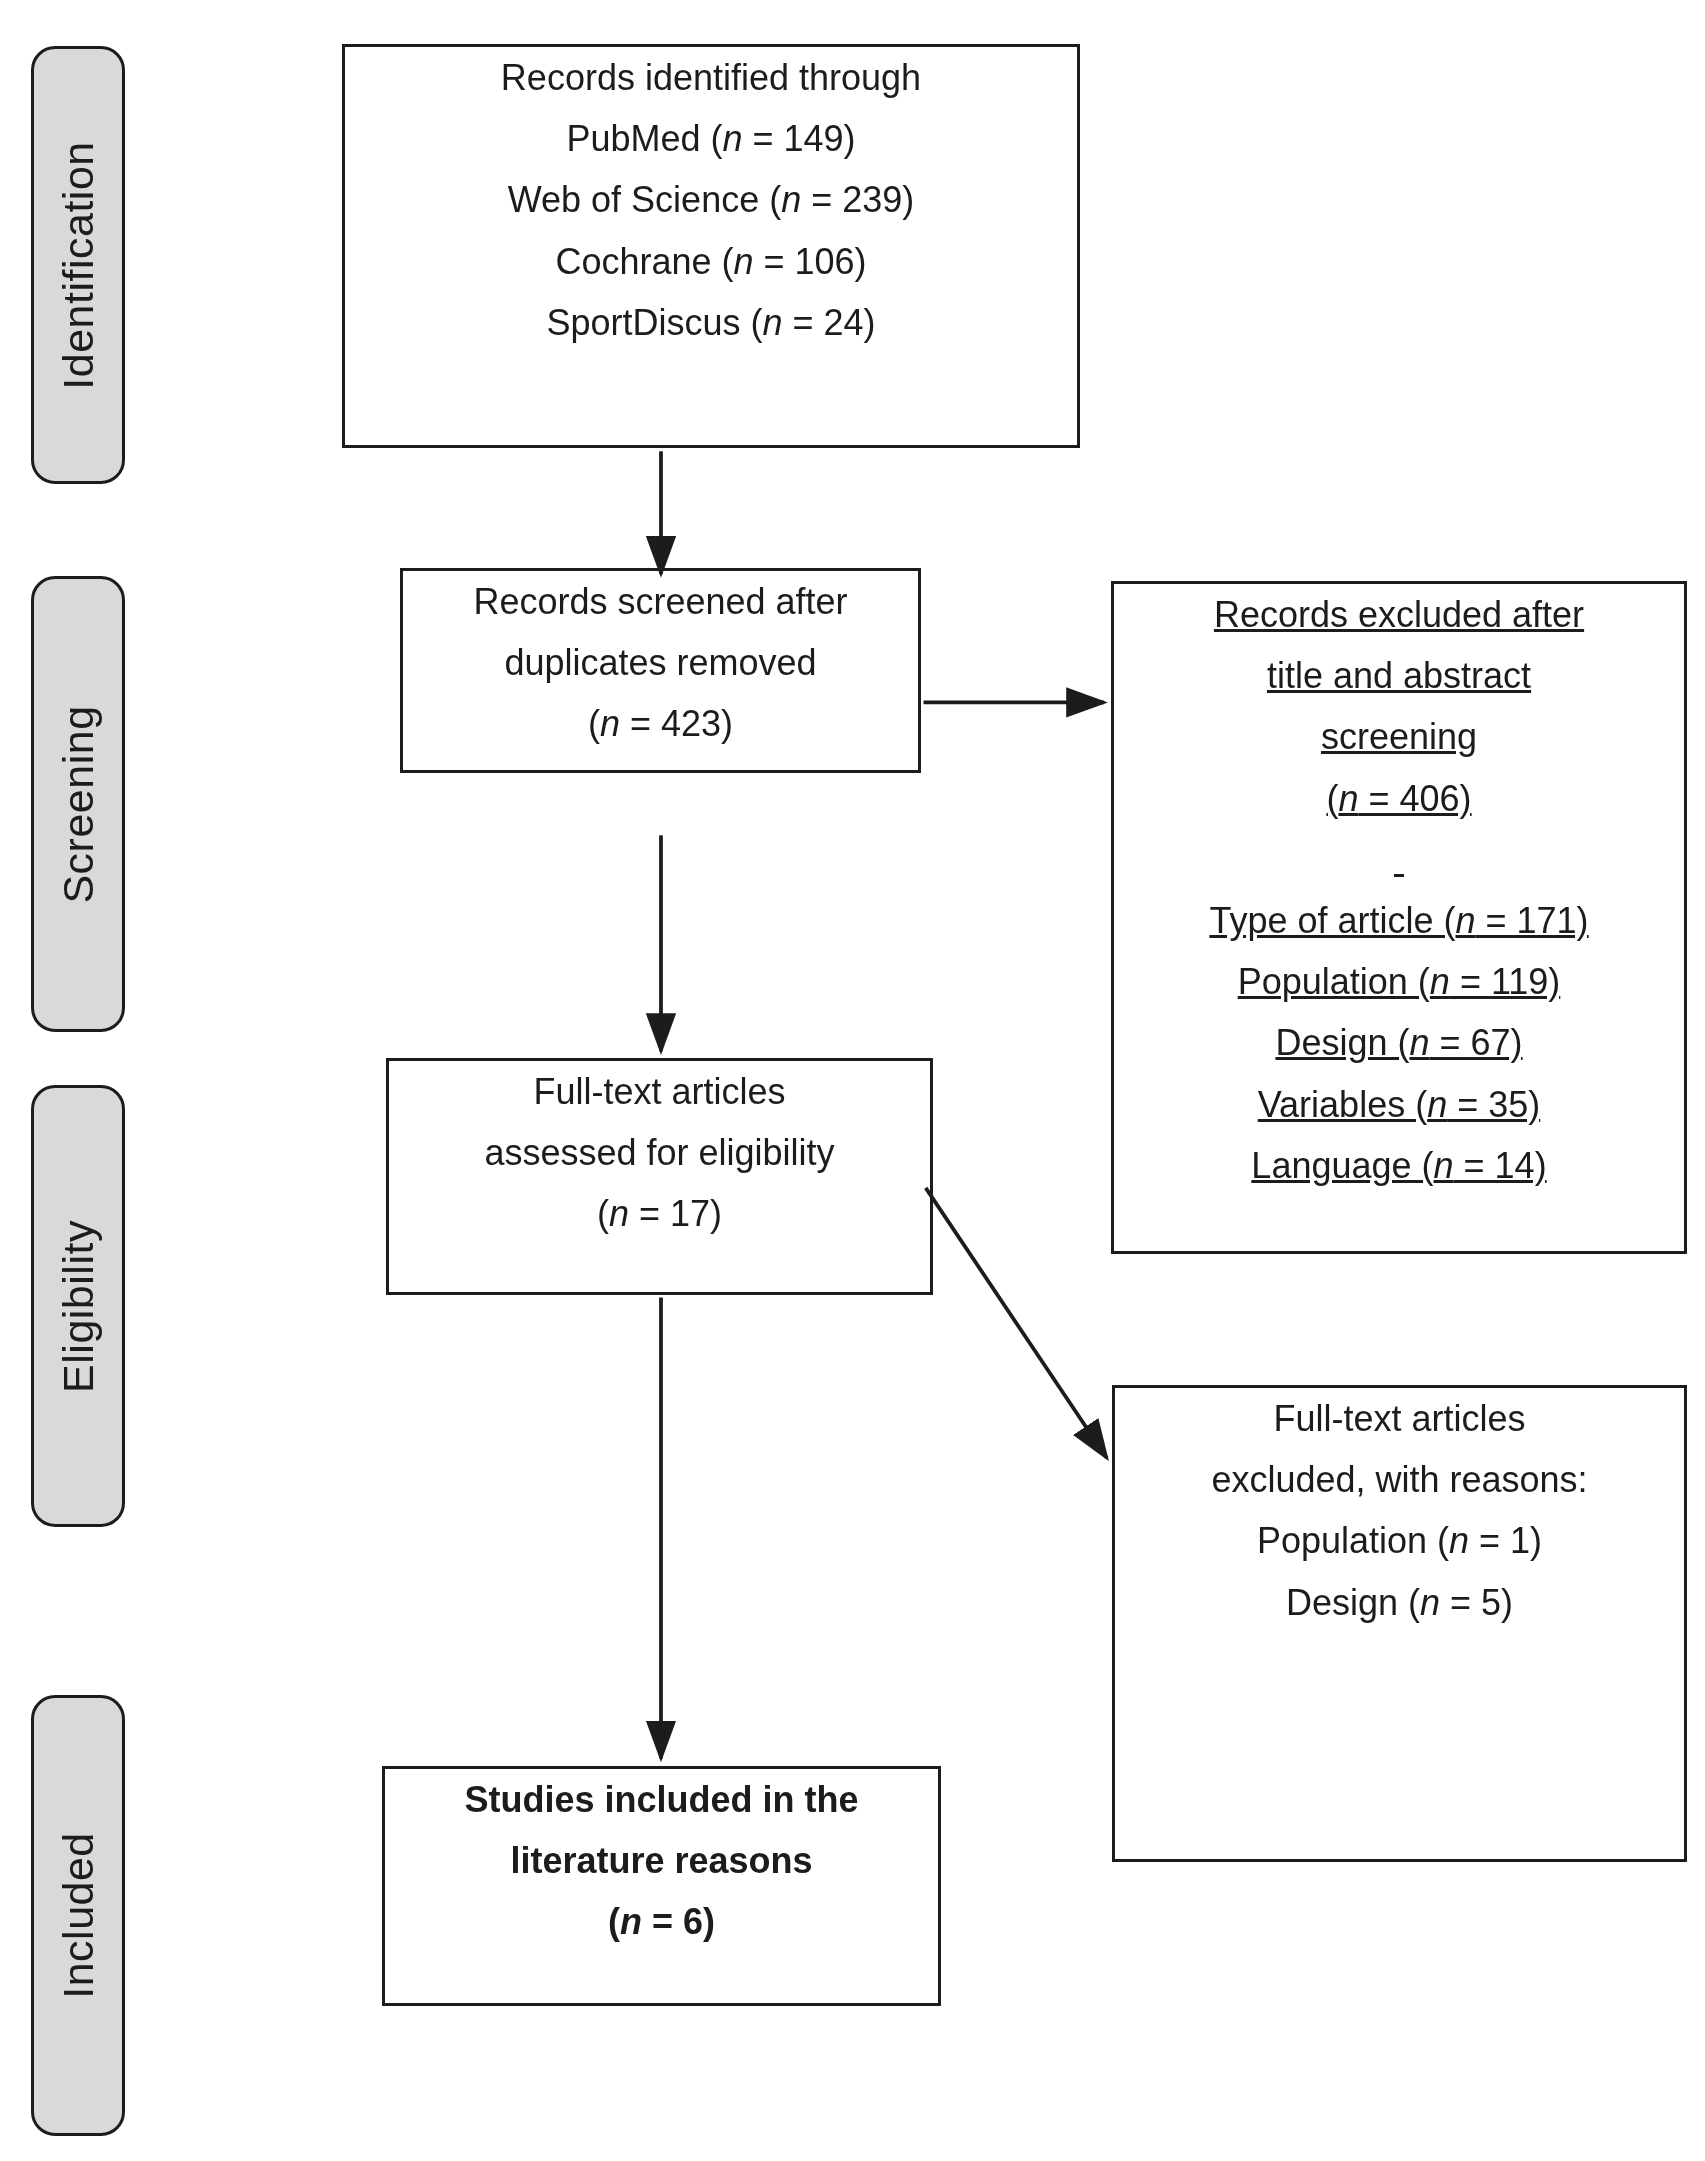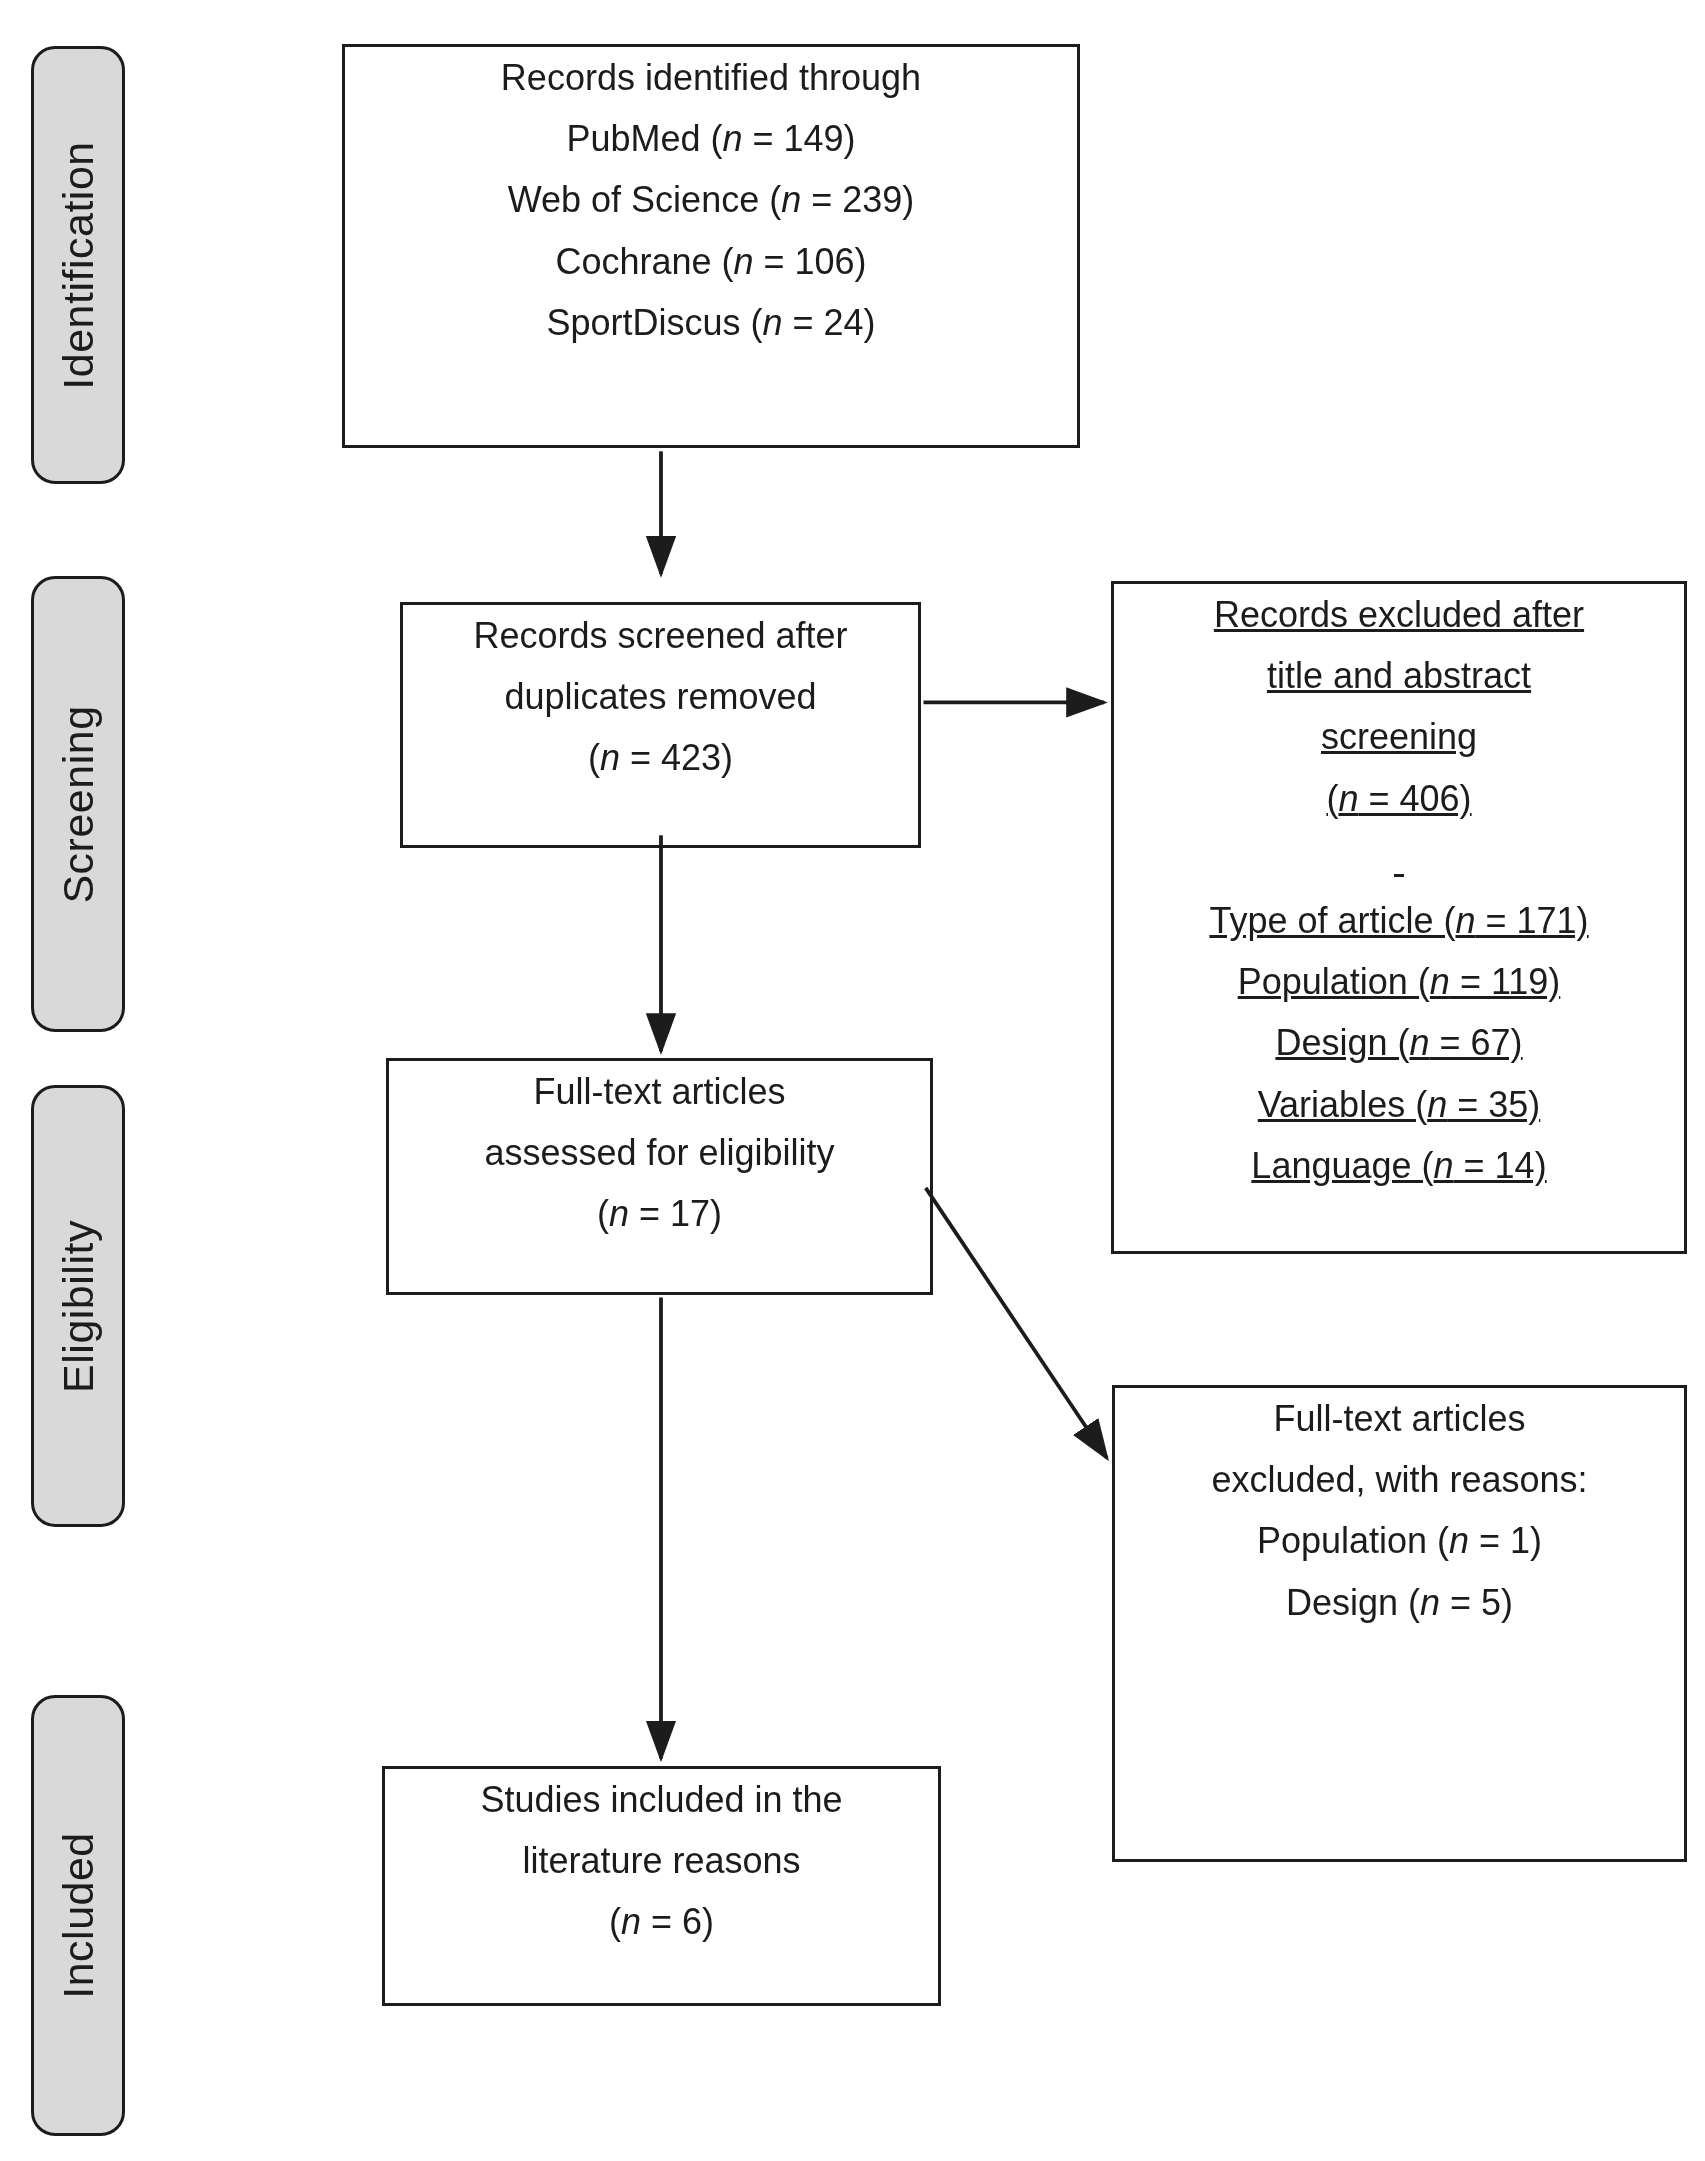"Records screened after" div.flow-box { height: 246px -> 205px; top: 602px -> 568px }
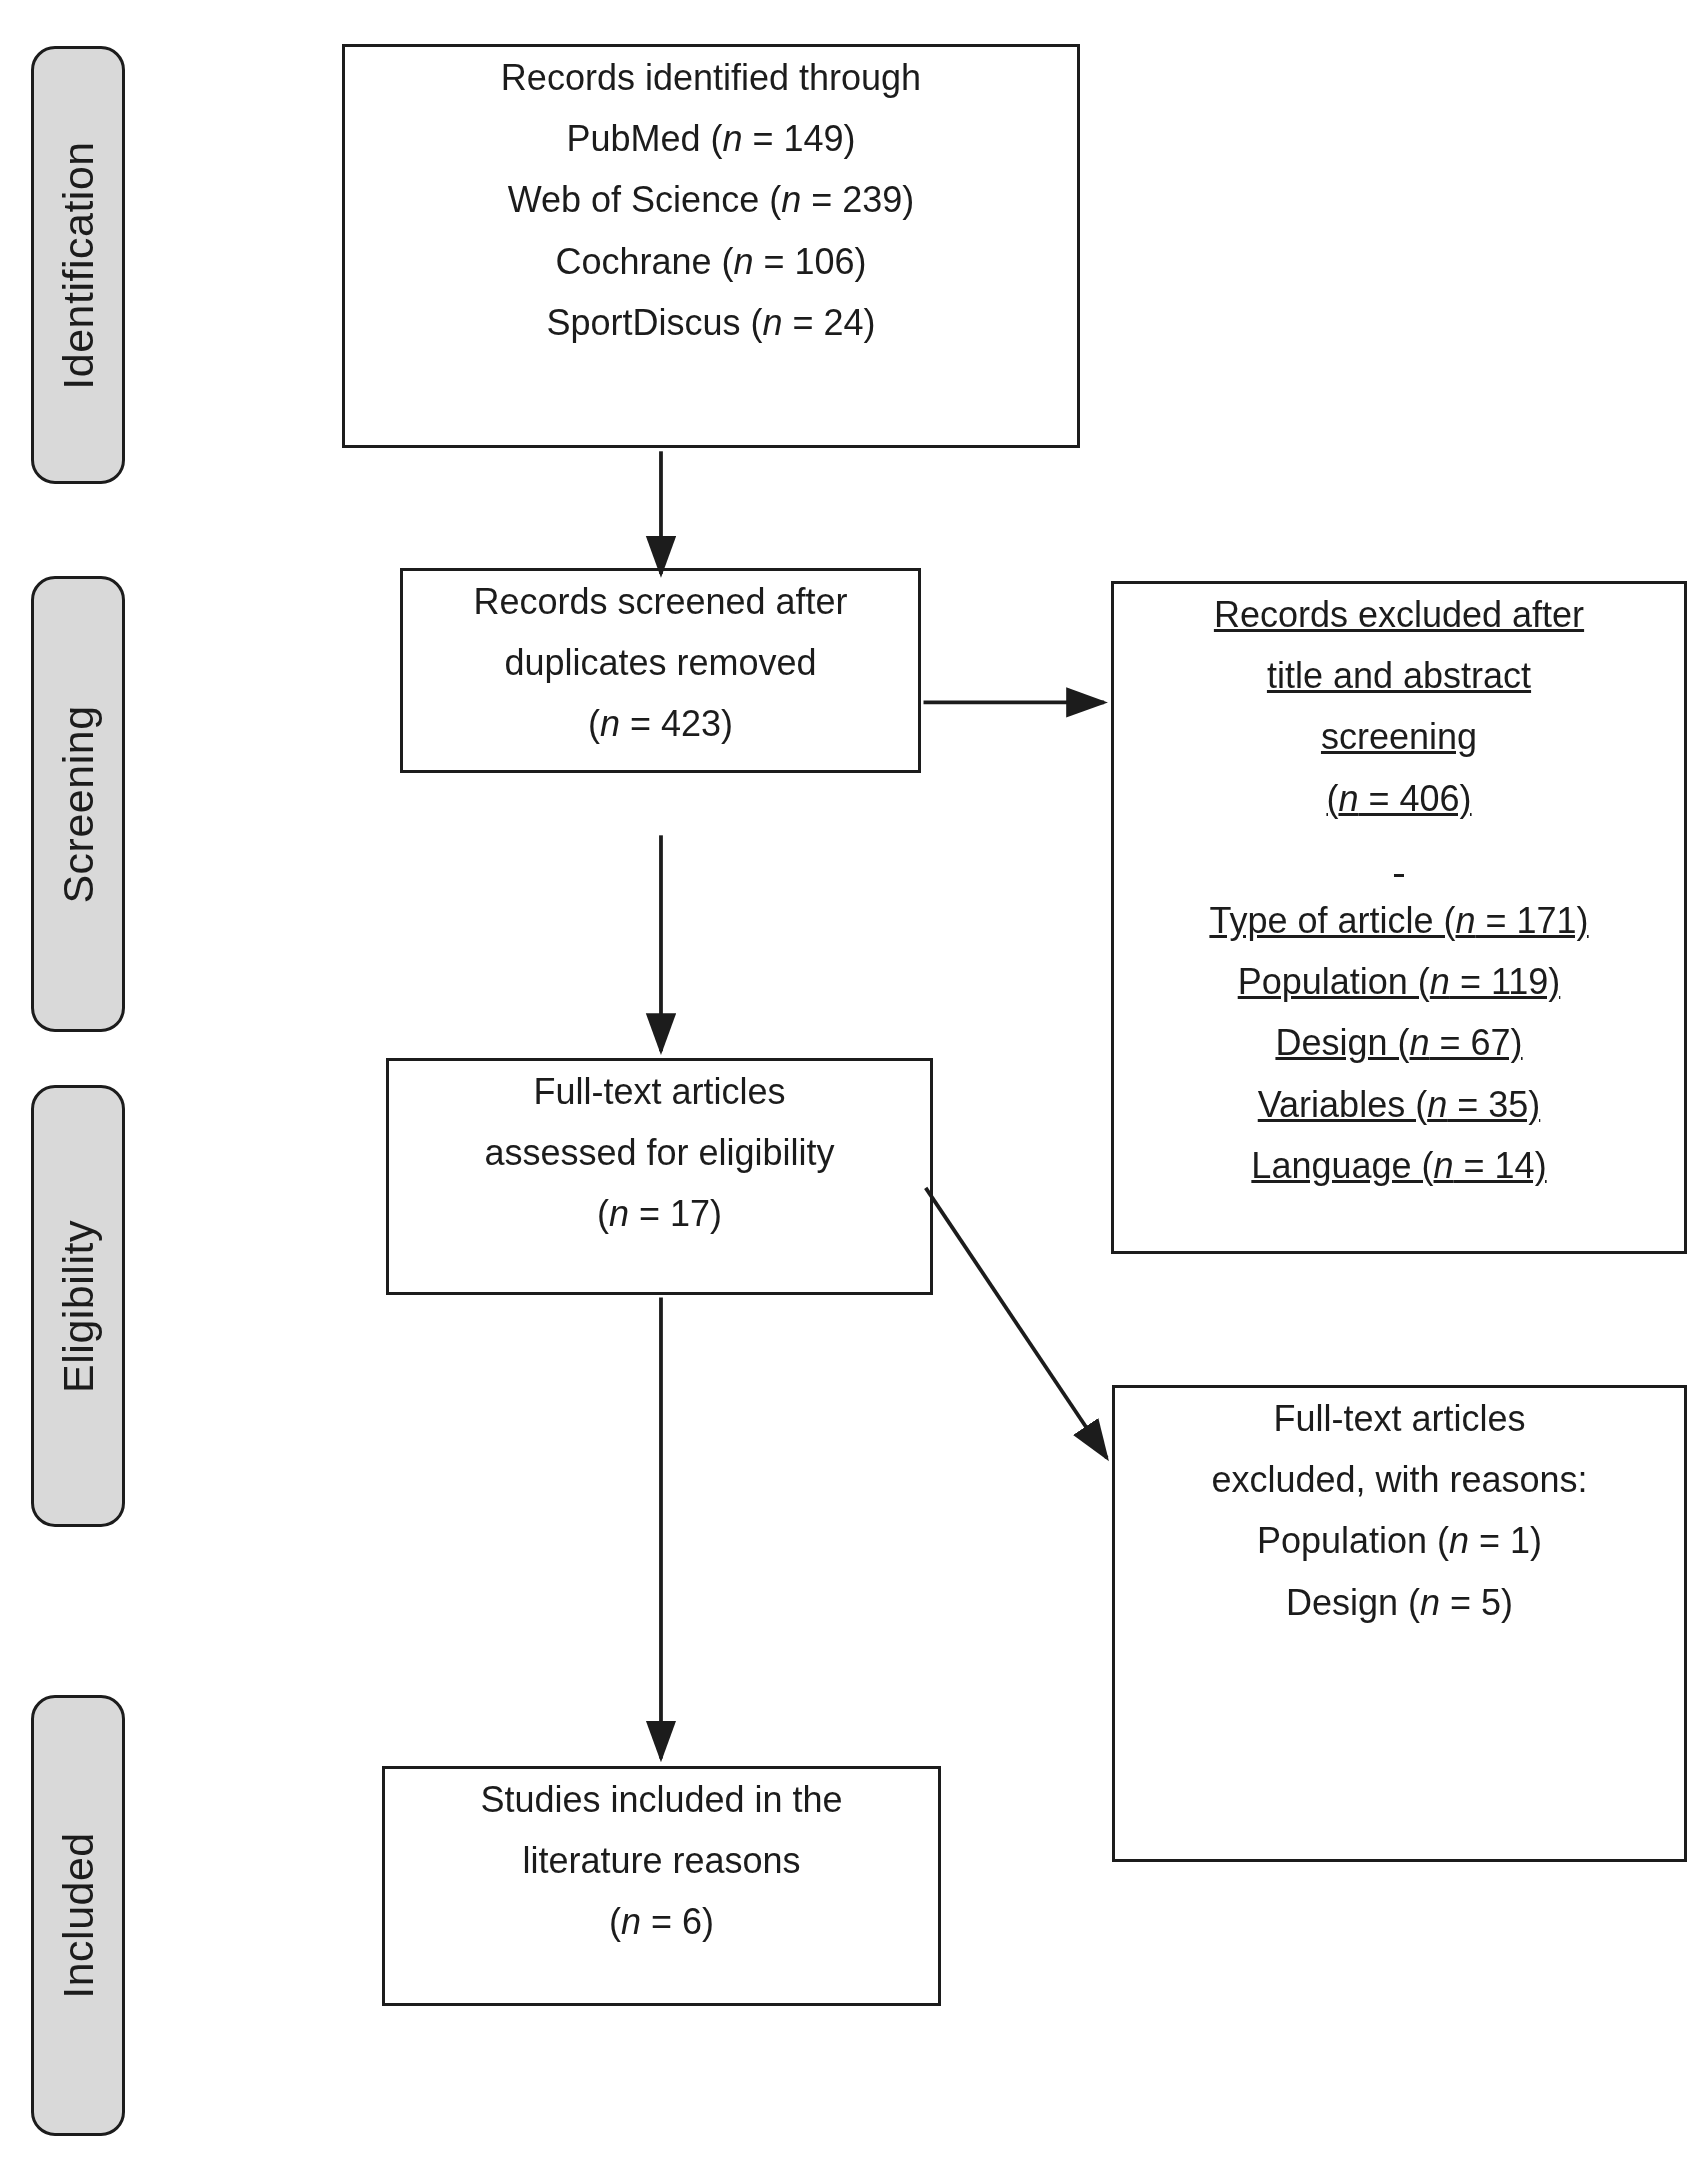"Studies included in the" div.flow-box { font-weight: none -> bold }
